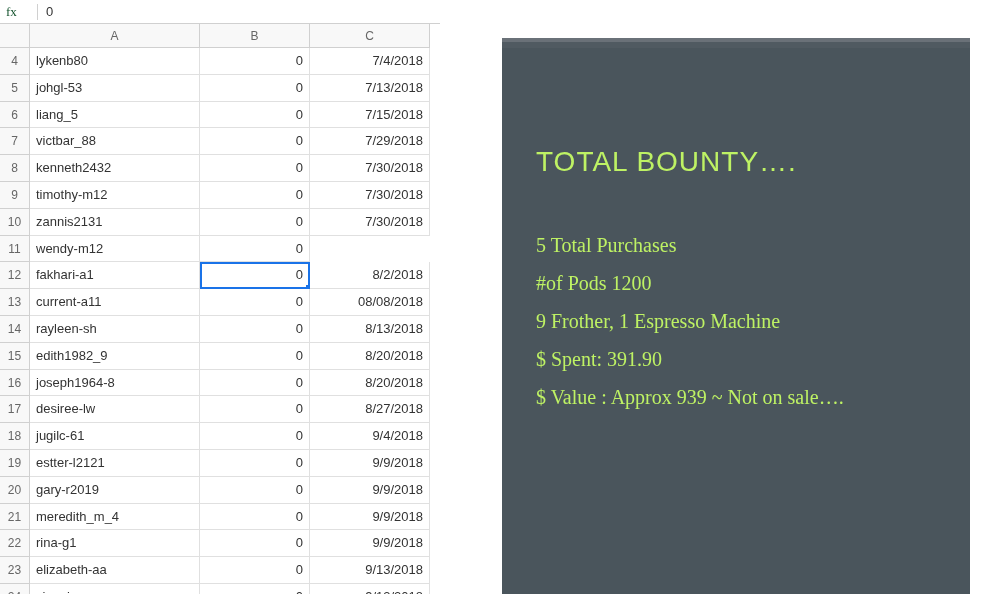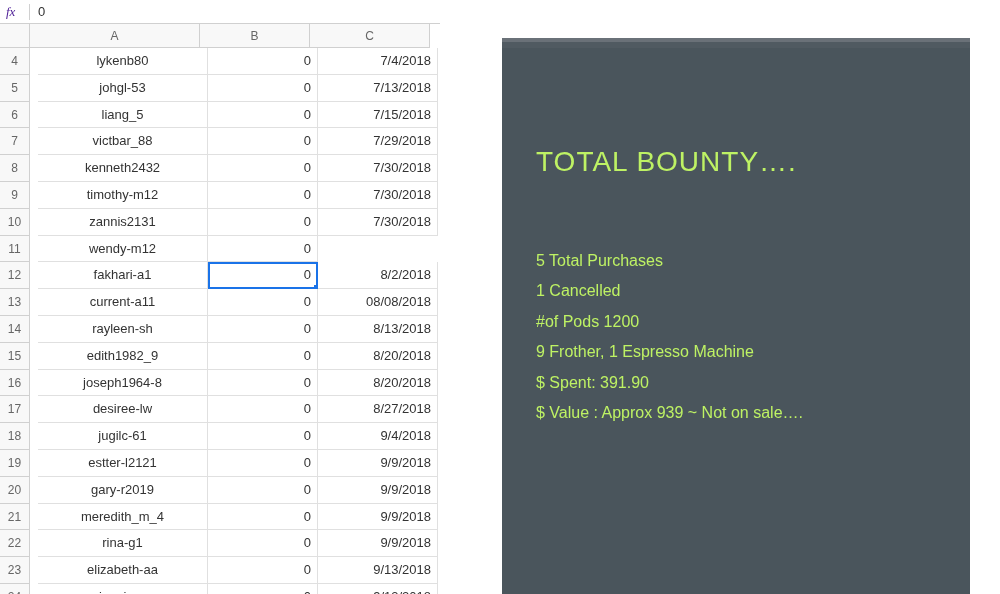"fx" .fx-label { color: #4c1d95 -> #14532d; font-style: italic -> none; width: 30px -> 38px }
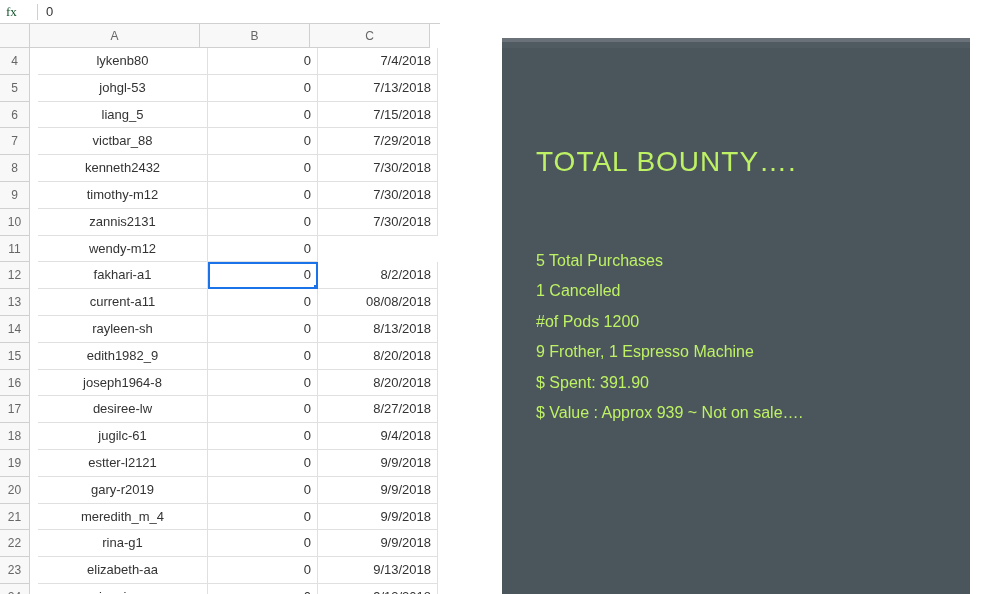"lykenb80" .cell-a { margin-left: 8px -> none; text-align: center -> left }
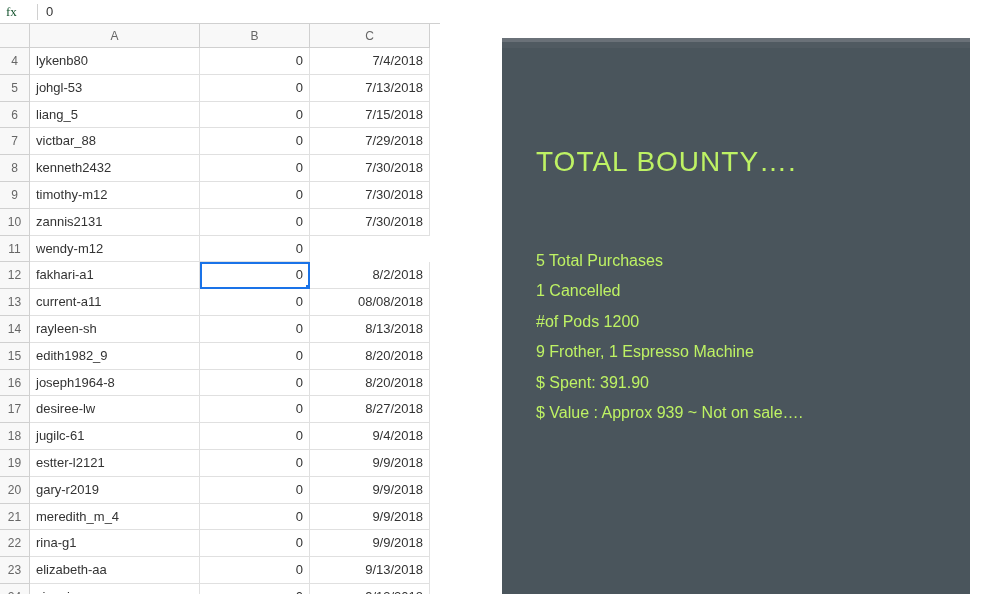"5 Total Purchases" .bounty-list { font-family: Liberation Sans, sans-serif -> Liberation Serif, serif; font-size: 16px -> 20px; margin-top: 68px -> 48px }
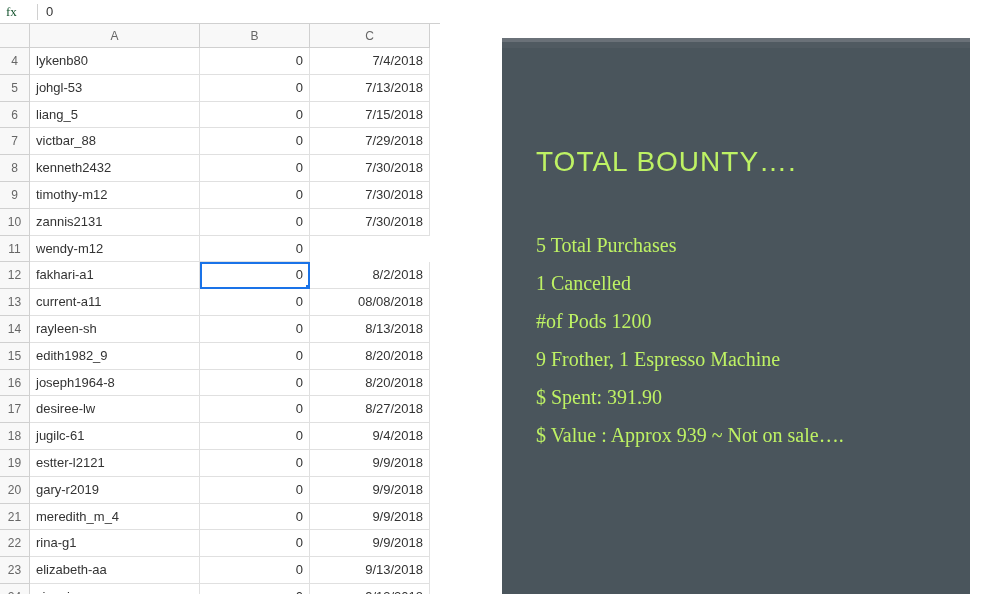"1 Cancelled" div { html: <div>1 Cancelled</div> -> none }
